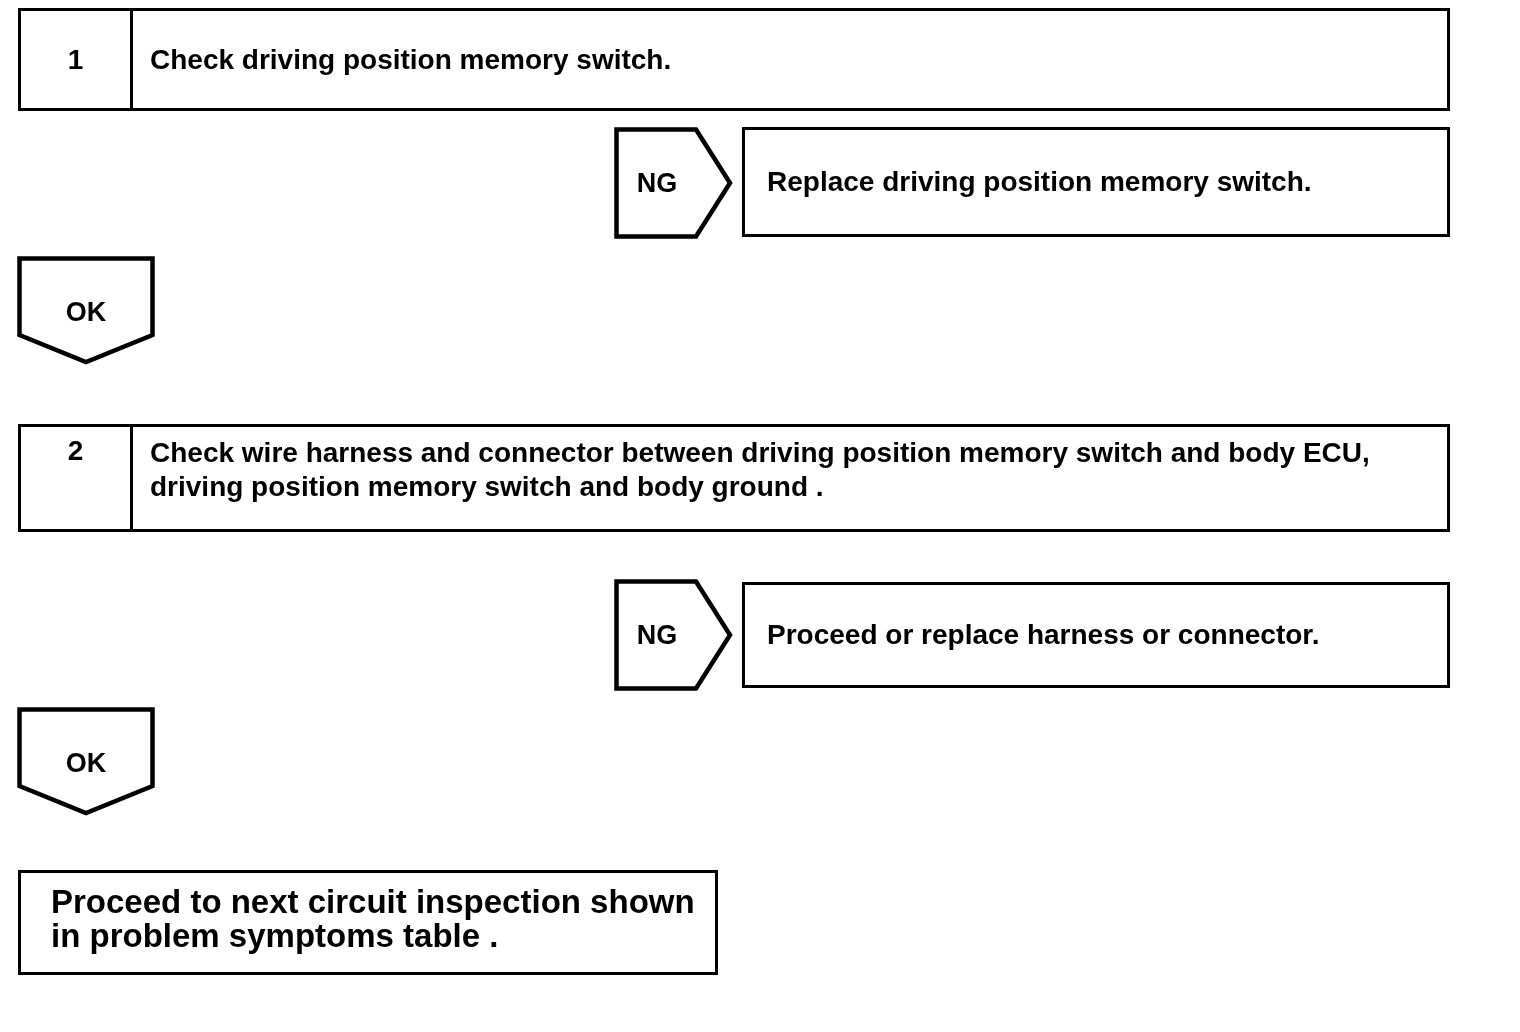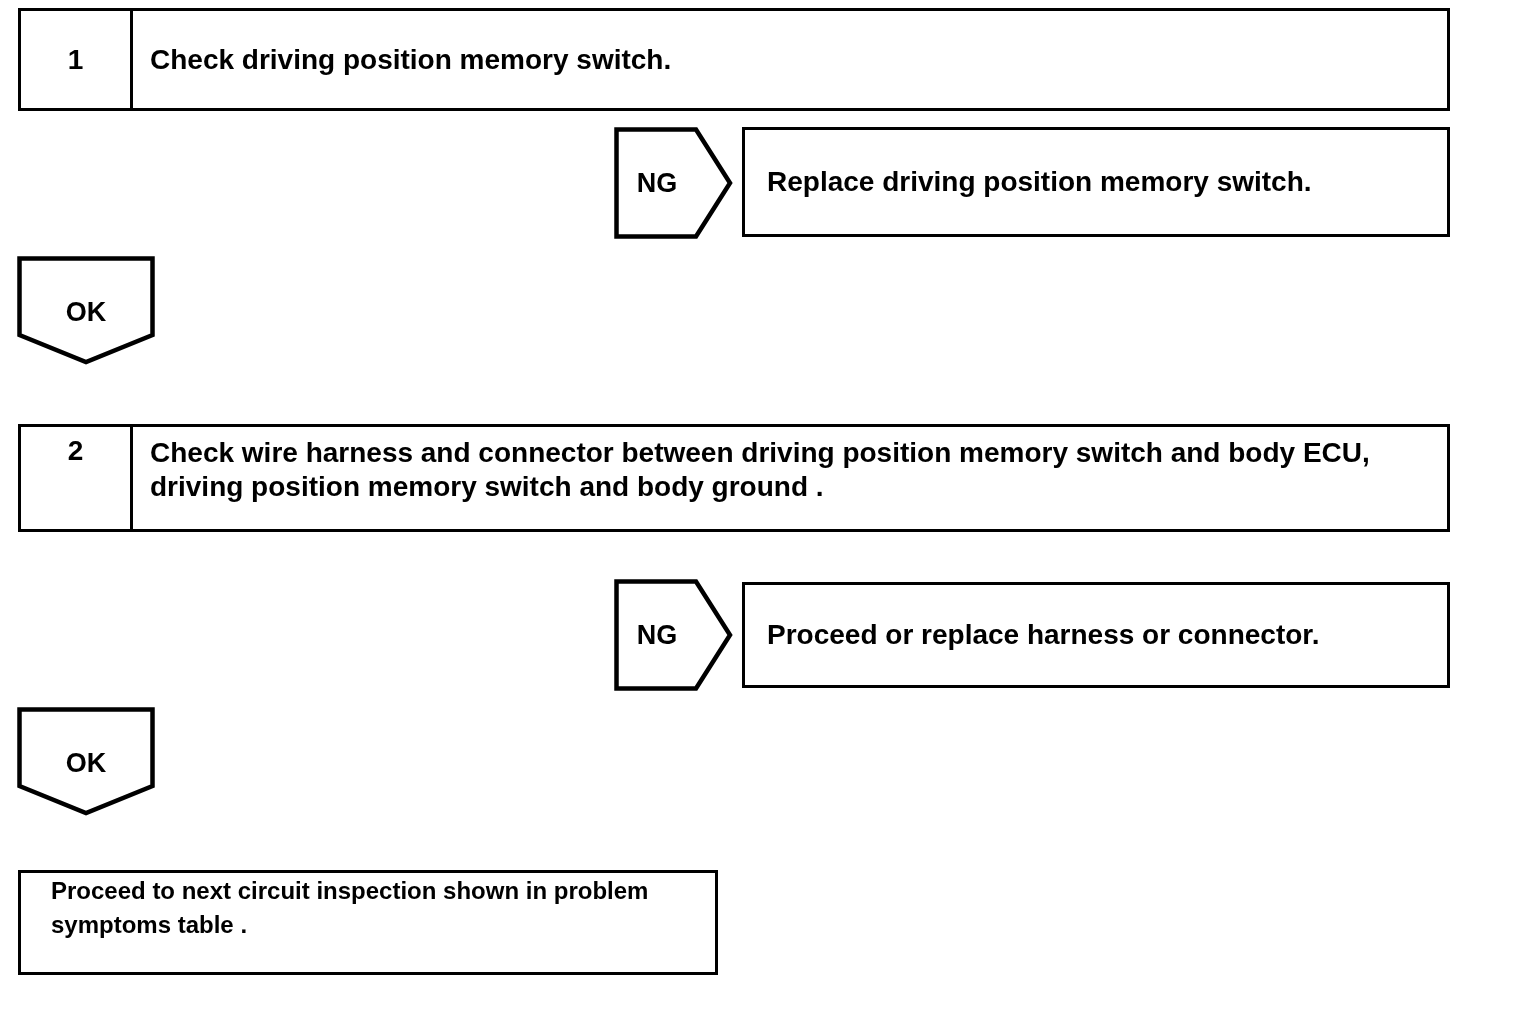"Proceed to next circuit inspection" .final-box { font-size: 24px -> 33px; padding: 1px 18px 0 30px -> 12px 18px 0 30px }
